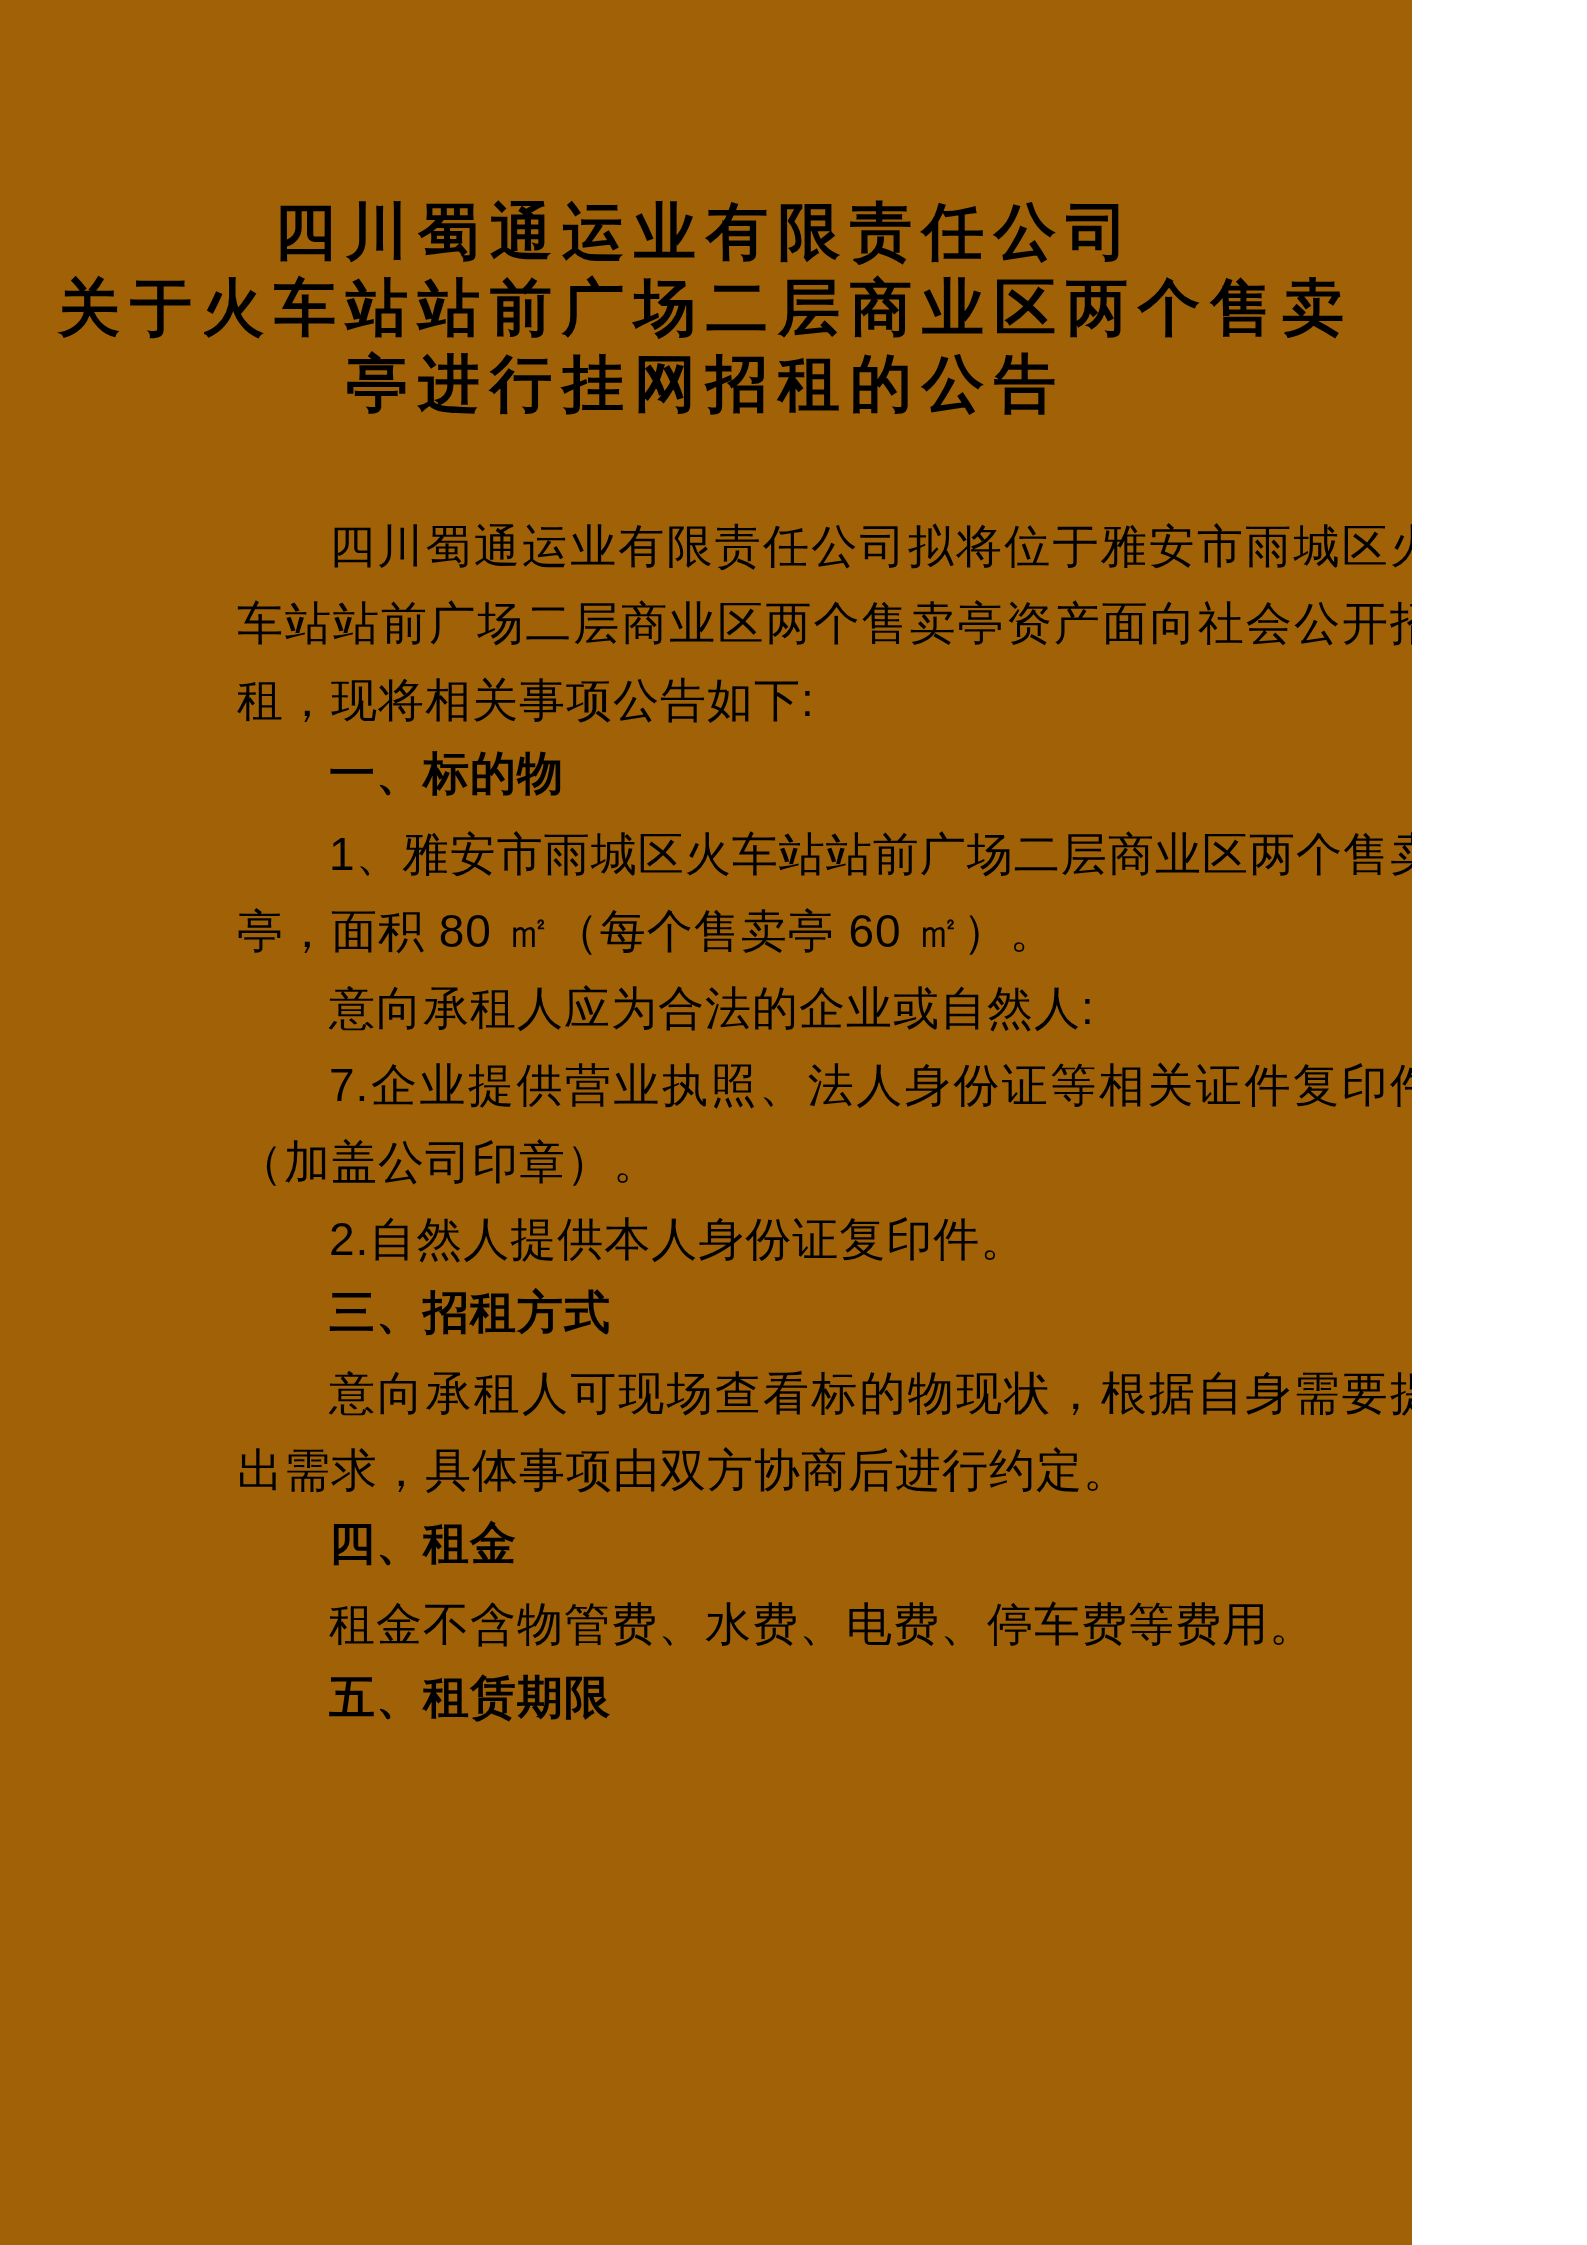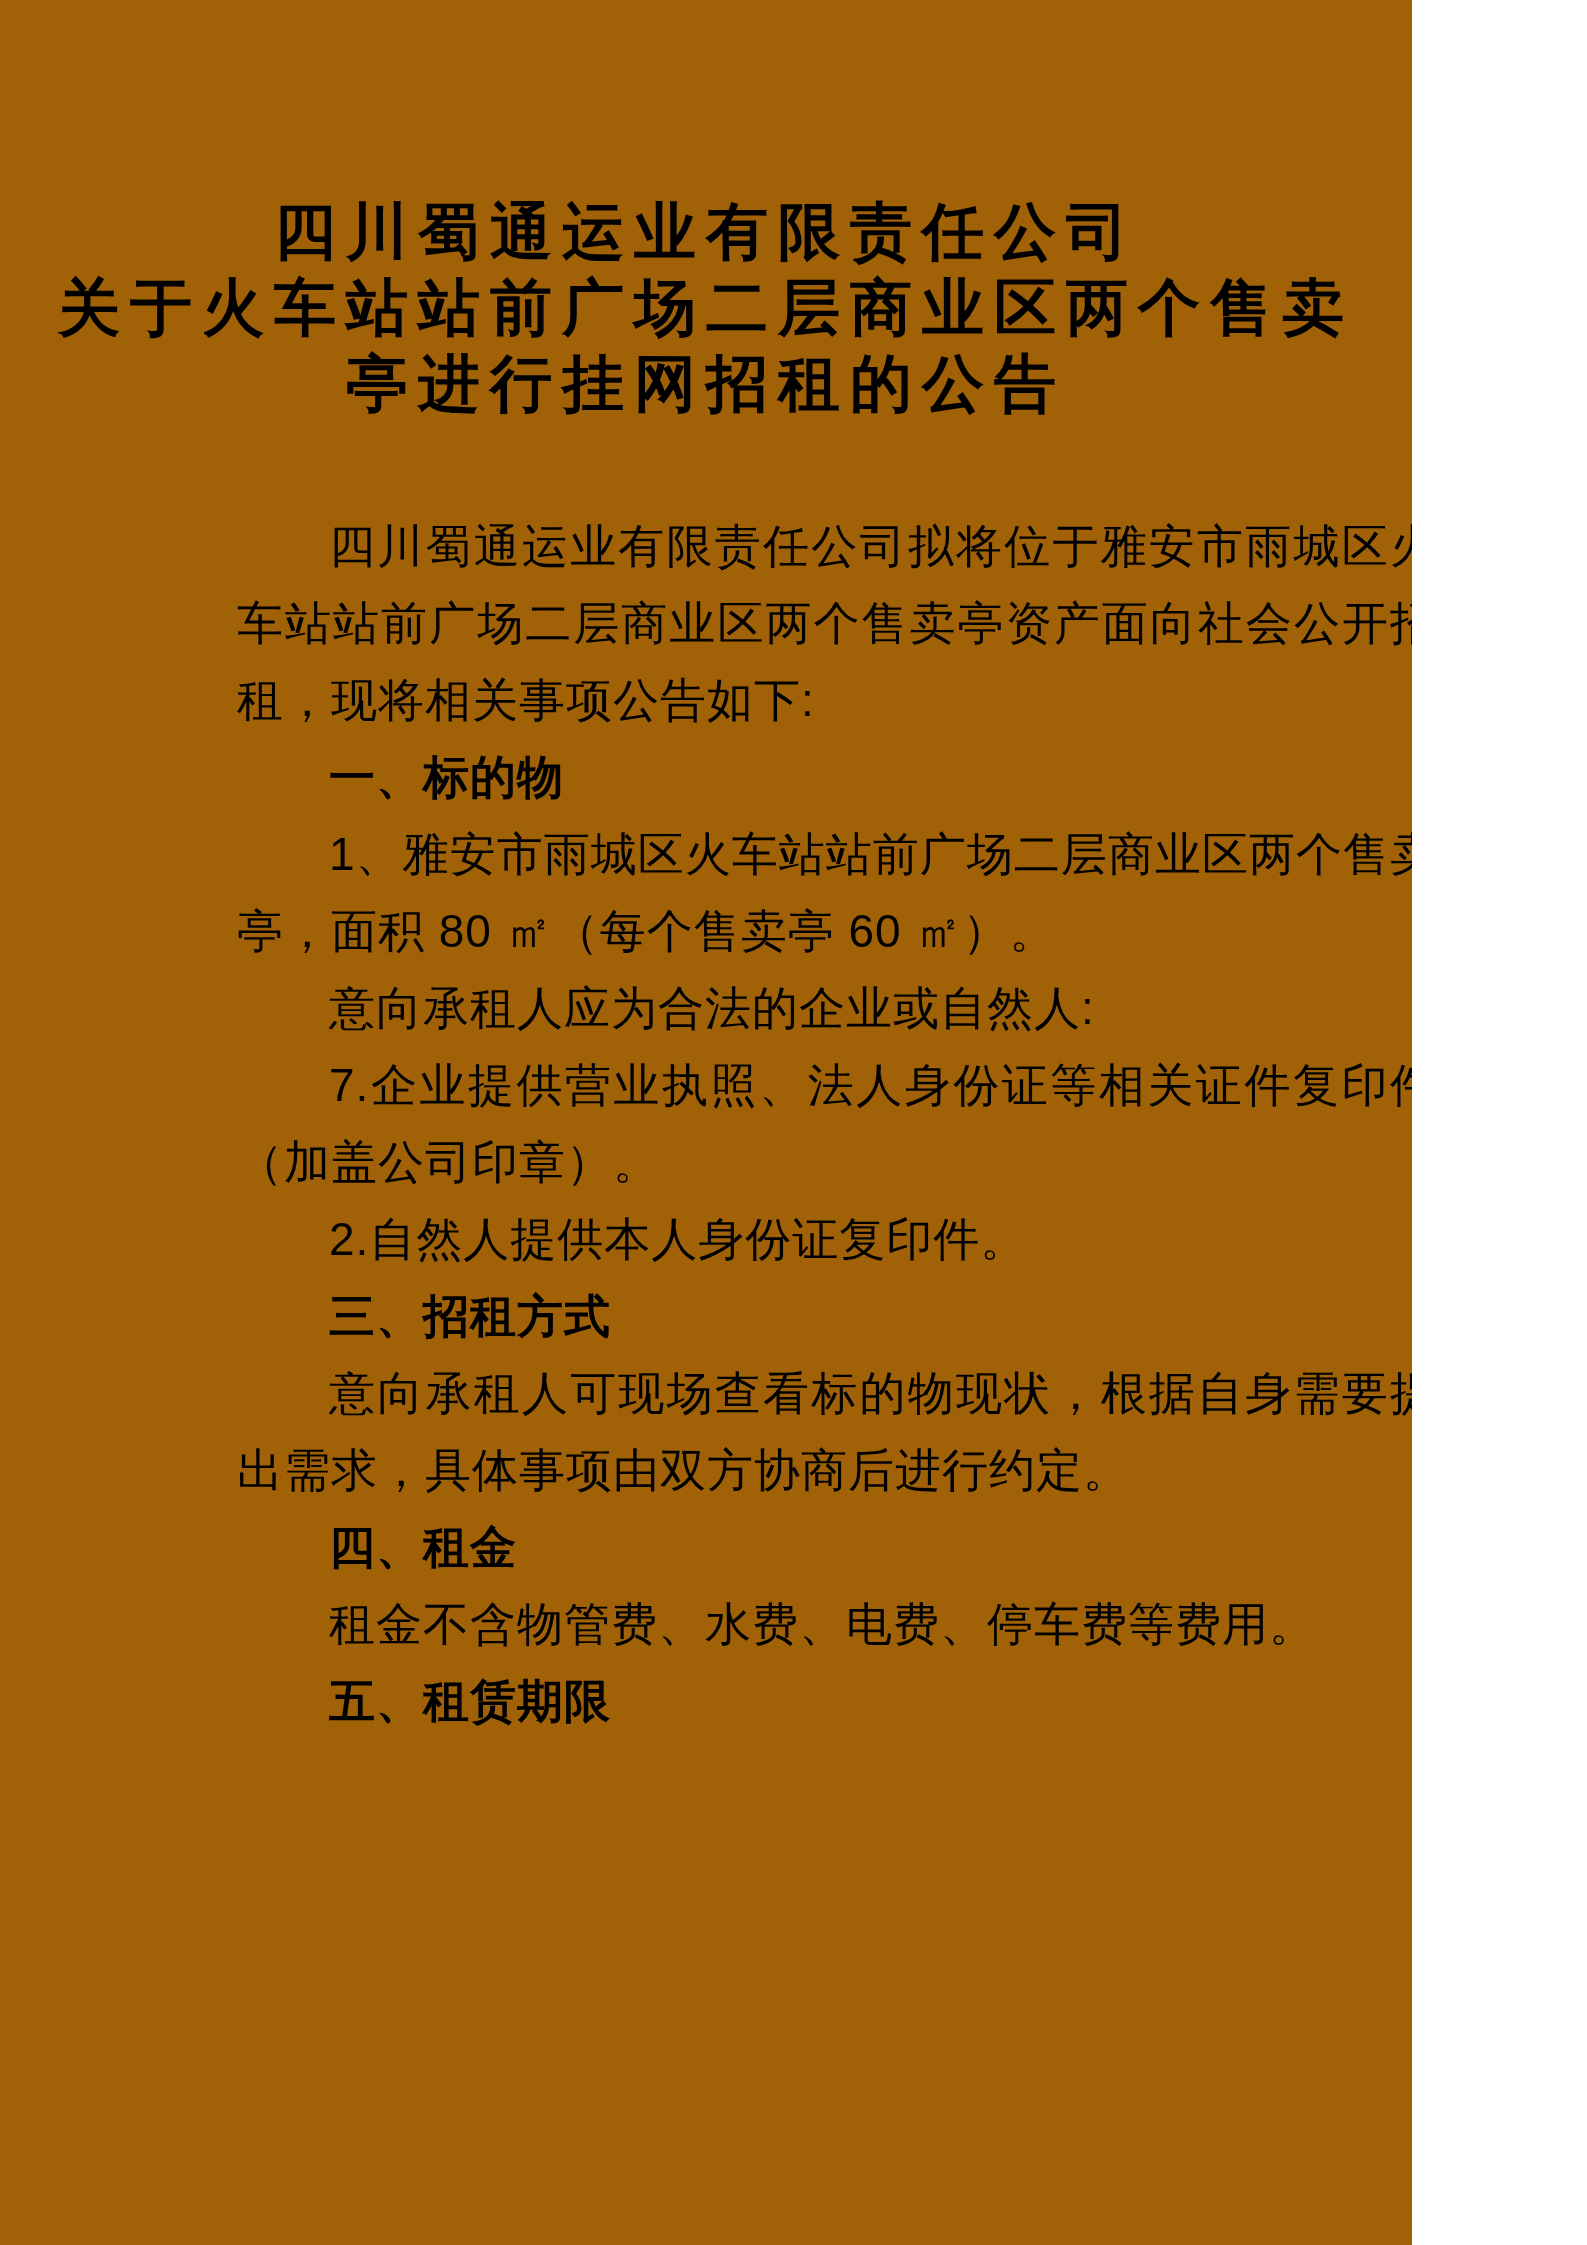"一、标的物" .sec-heading { font-family: Liberation Serif, serif -> Liberation Mono, monospace }
